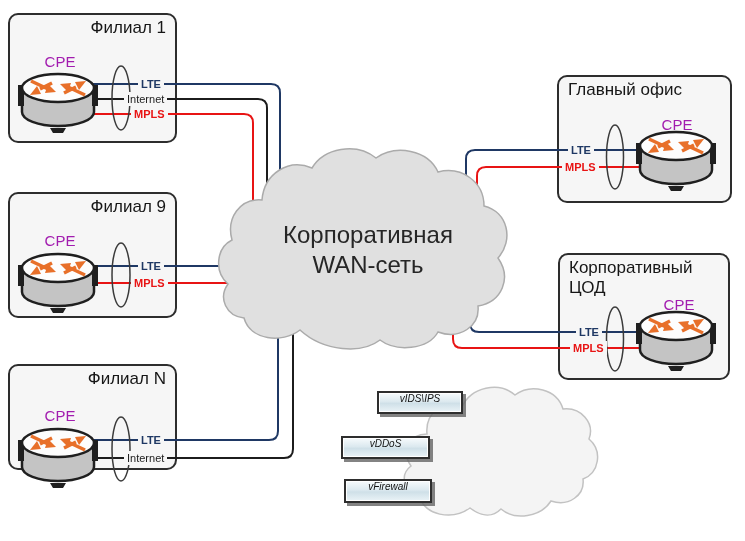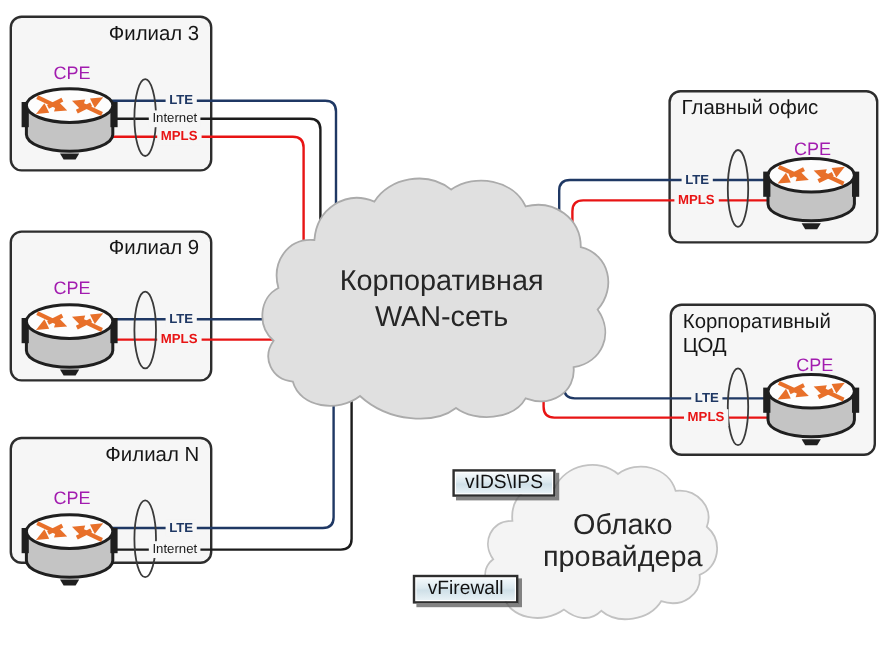"Филиал 3" div.site-title { text: 3 -> 1 }
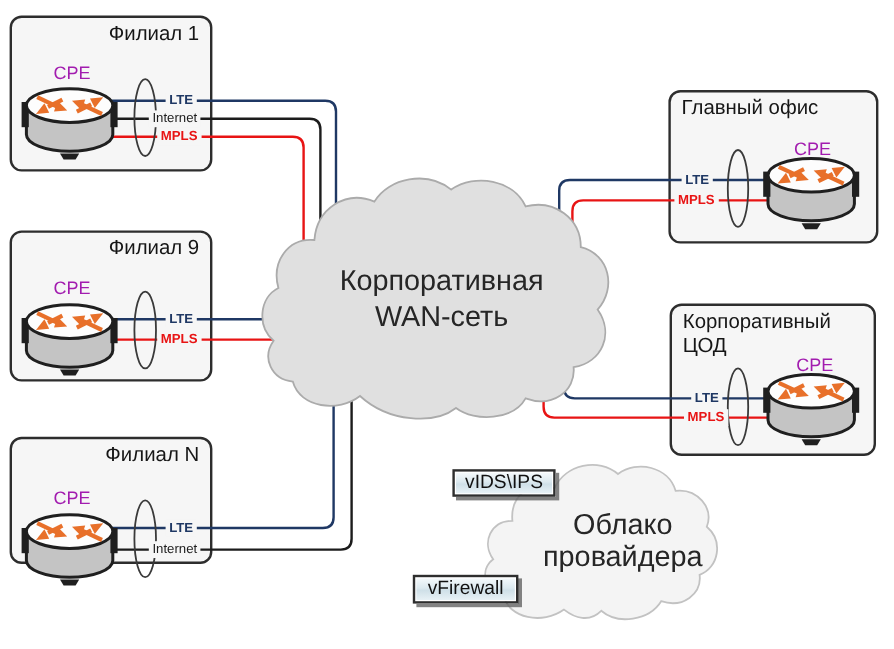"vIDS\IPS" .service-box { align-items: center -> flex-start; font-size: 16px -> 10px; font-style: none -> italic }
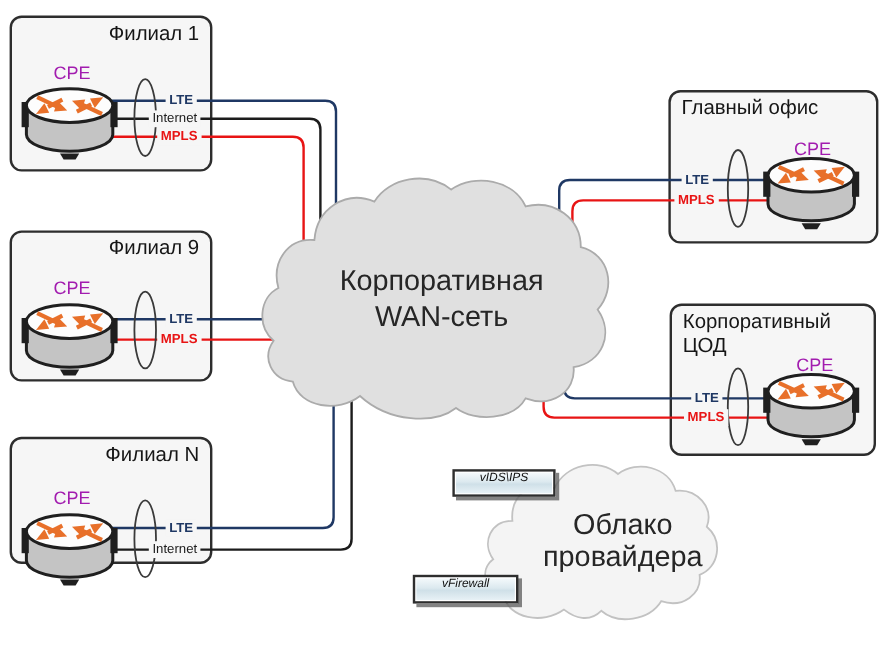"vDDoS" div.service-box { html: none -> <div> <span>vDDoS</span> </div> }
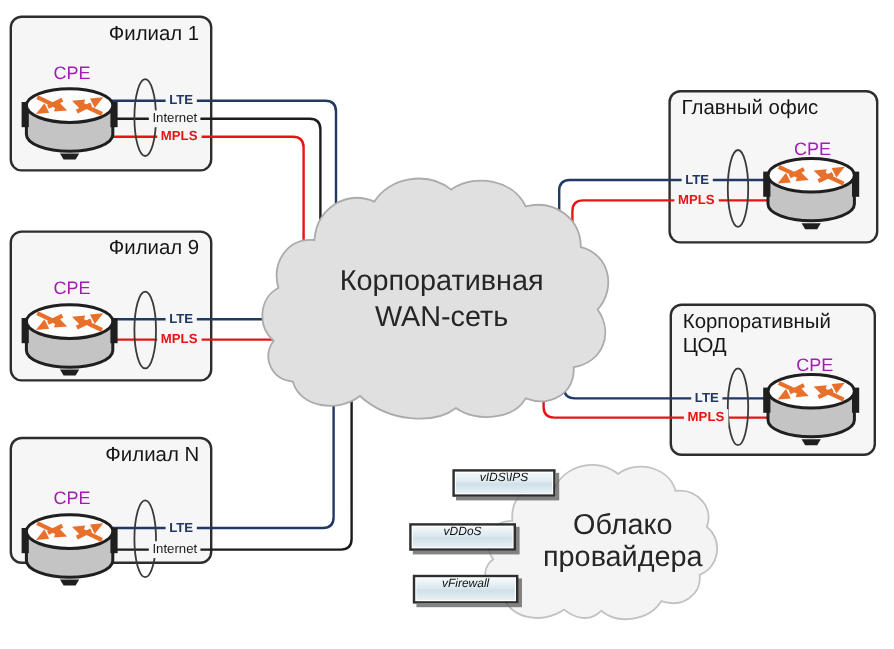"Облако" div.cloud-text { html: <div> <span>Облако</span> <span>провайдера</span> </div> -> none }
